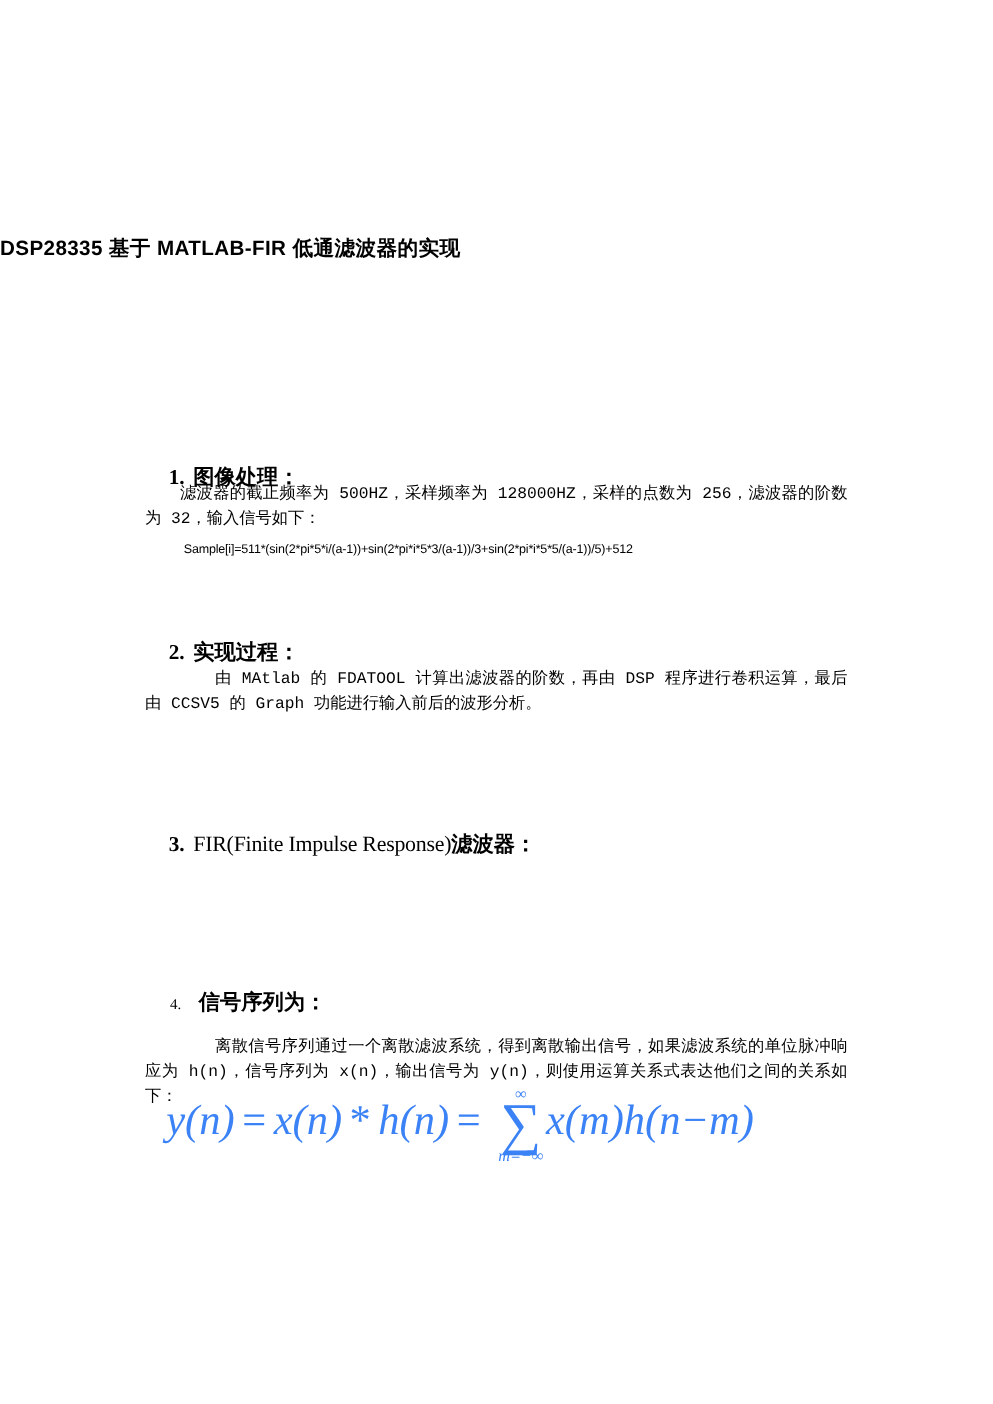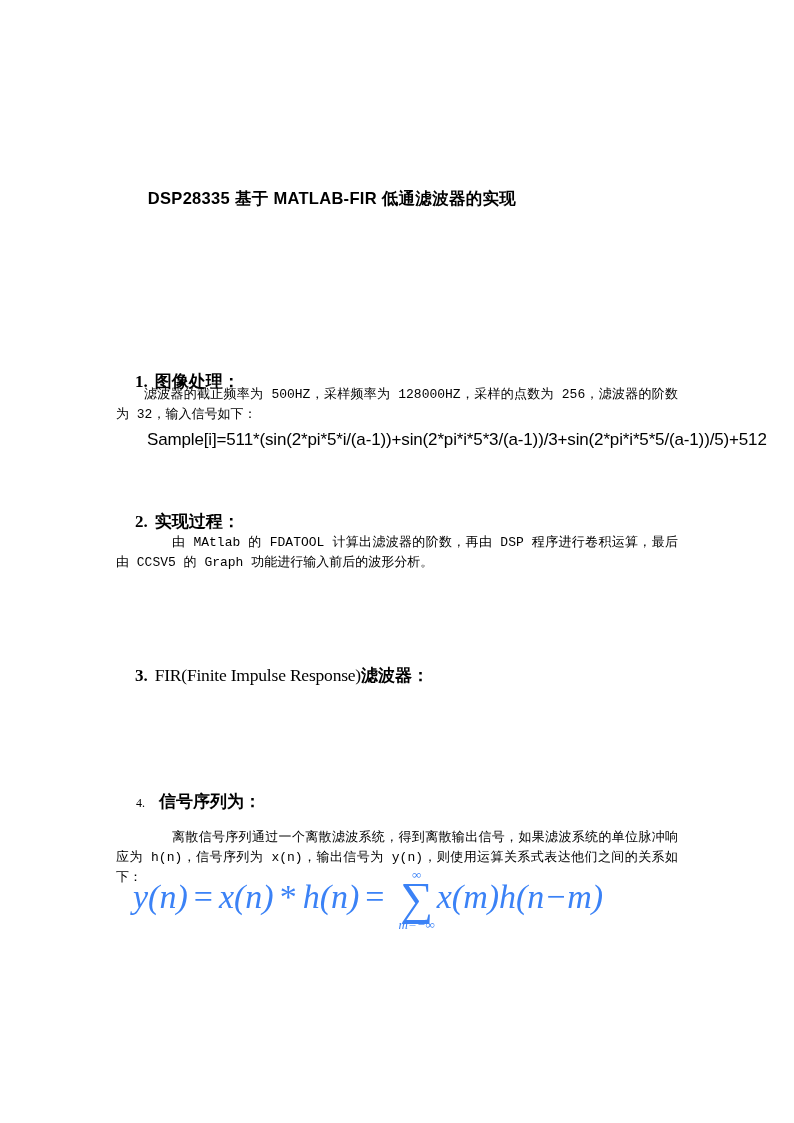"DSP28335 基于 MATLAB-FIR 低通滤波器的实现" .doc-title { text-align: center -> left }
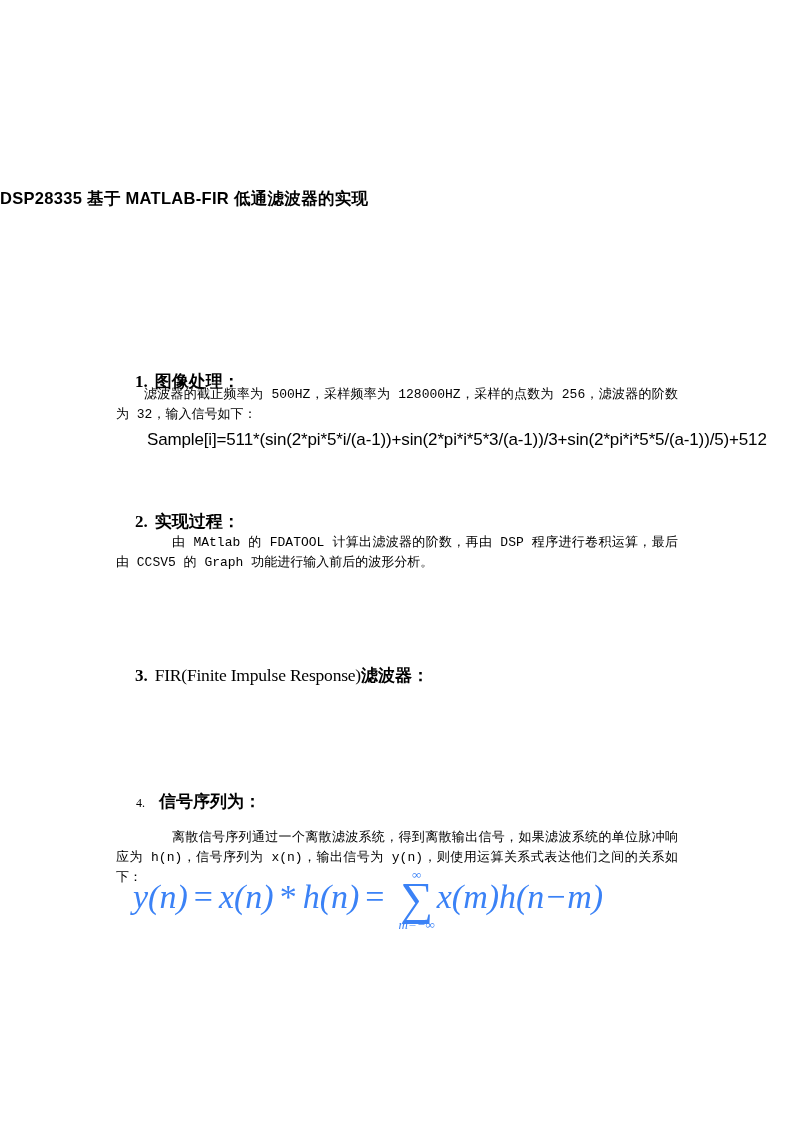"Sample[i]=511*(sin(2*pi*5*i/(a-1))+sin(2" .mono-line { font-size: 17px -> 10px }
